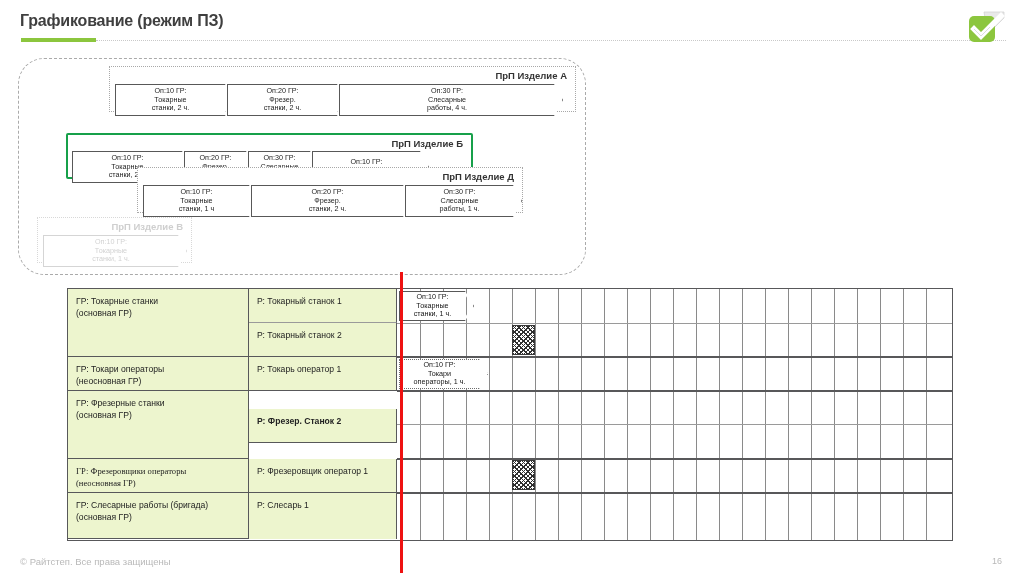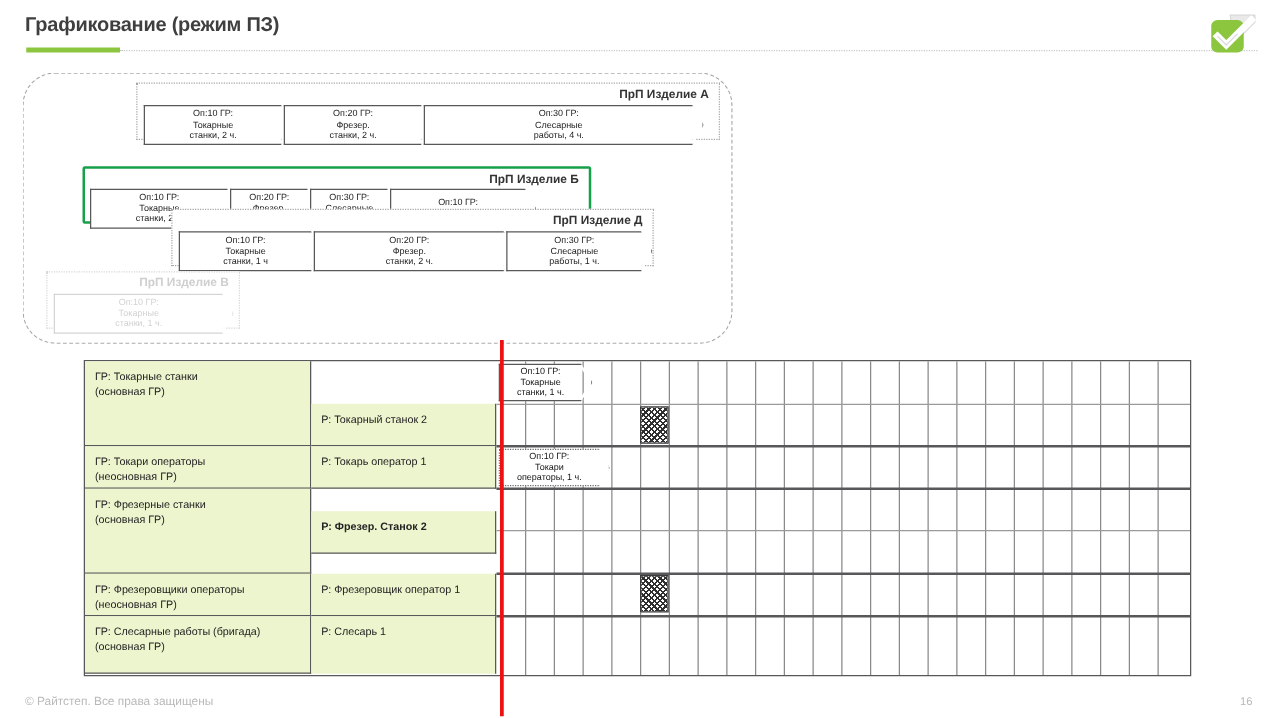"Р: Токарный станок 1" div.res-cell { html: none -> <div>Р: Токарный станок 1</div> }
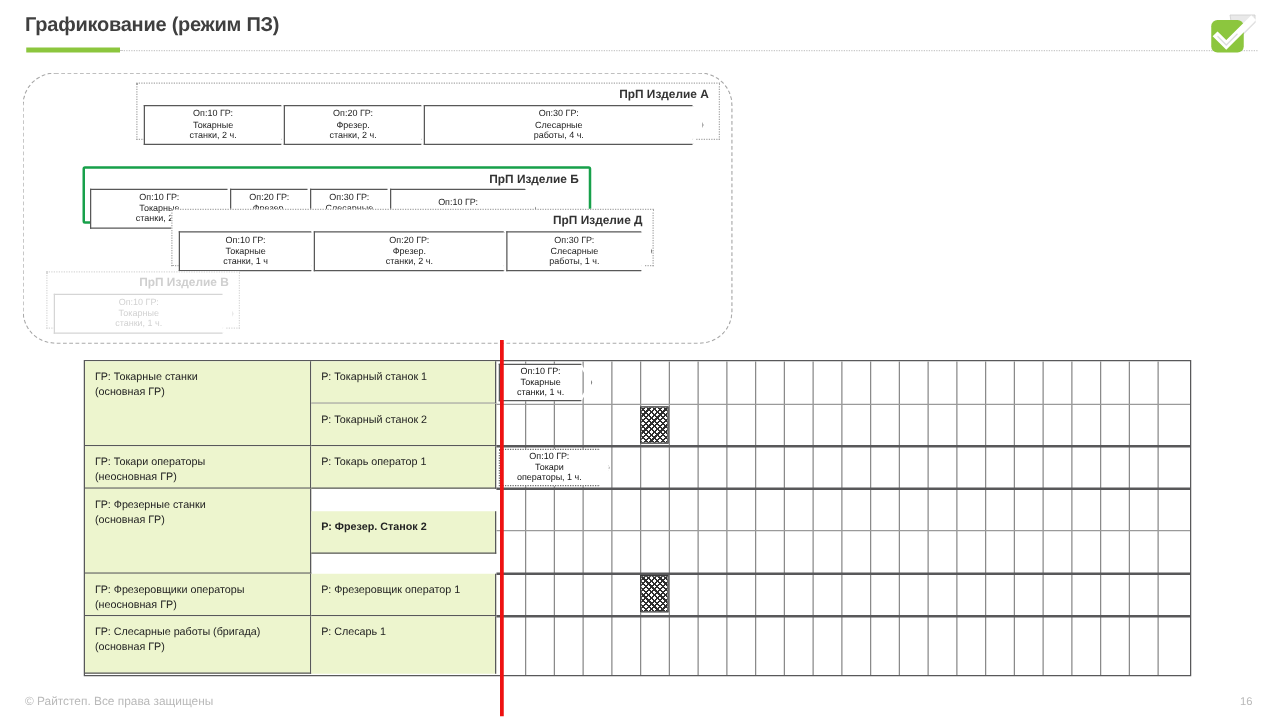"ГР: Фрезеровщики операторы" div.gr-cell { font-family: none -> Liberation Serif, serif }
